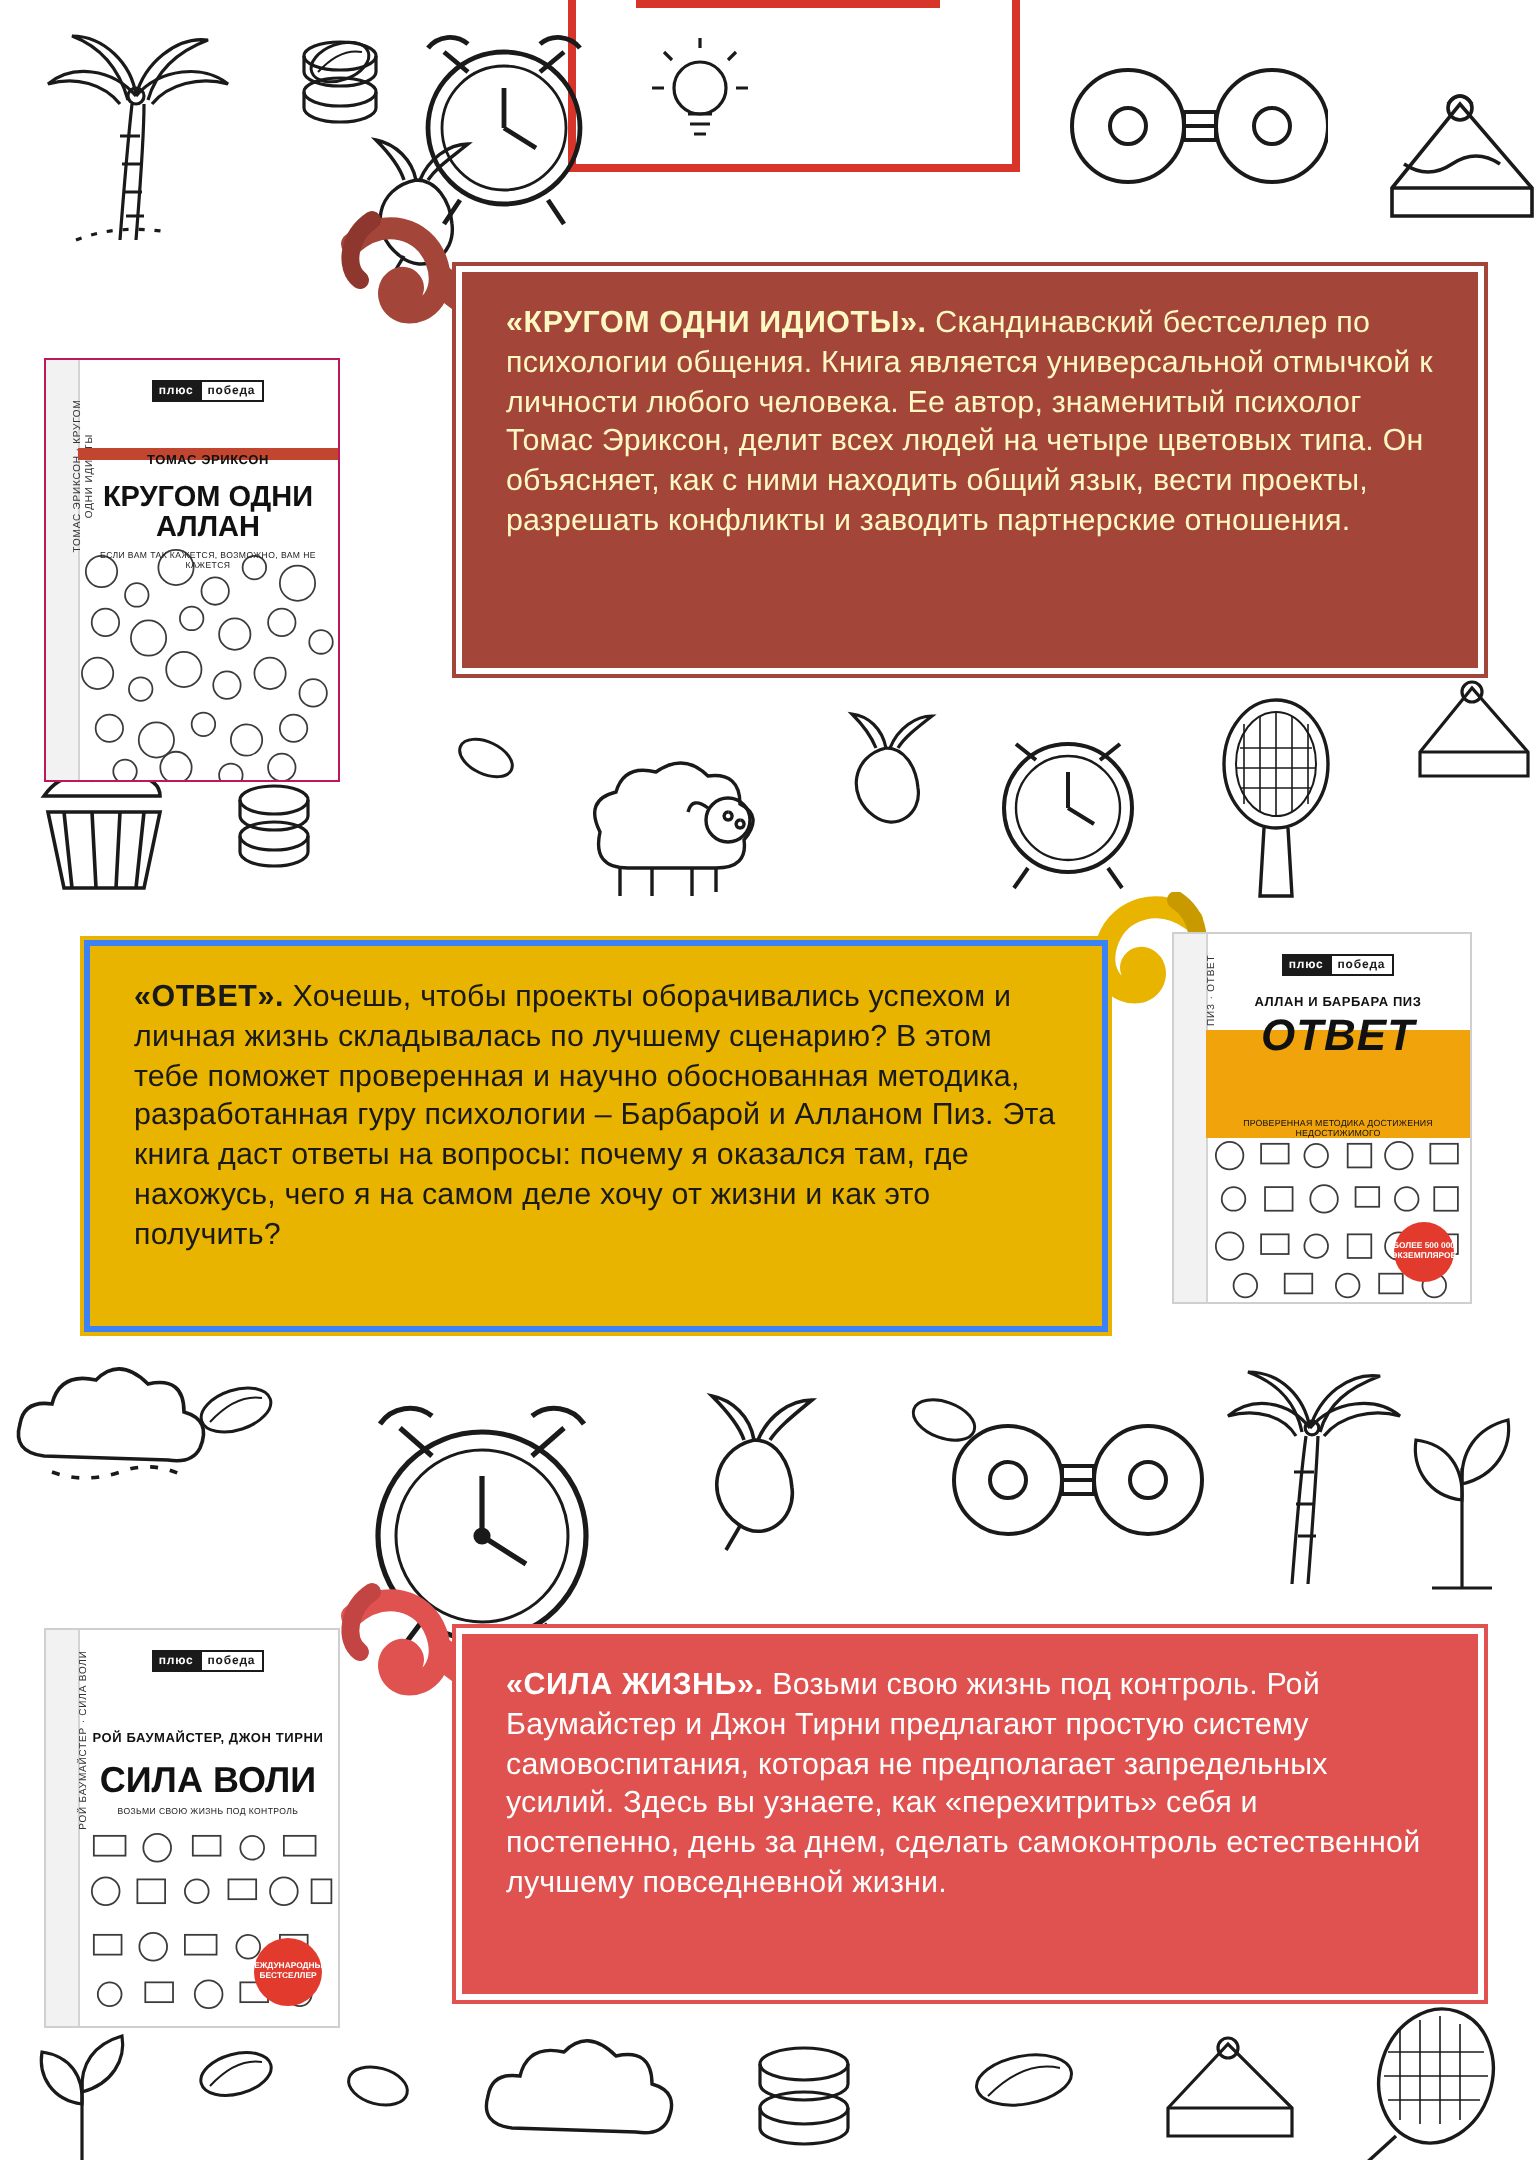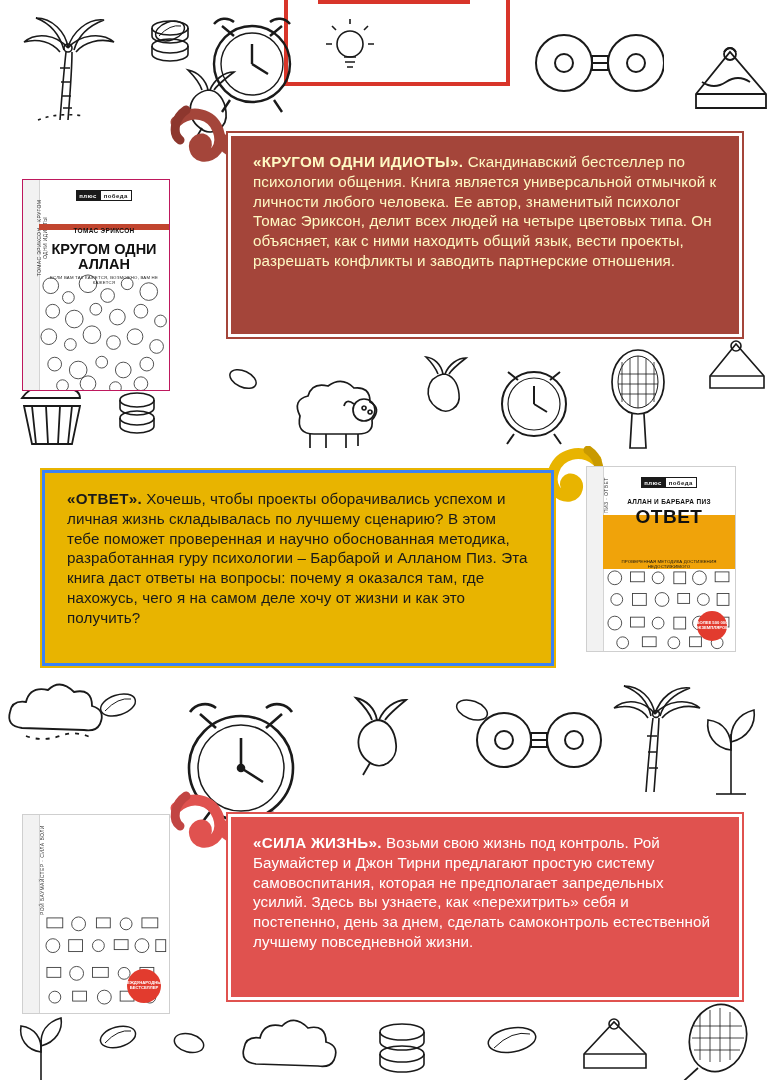"ОТВЕТ" .book2 .book-title { font-size: 19px -> 22px; font-style: none -> italic }
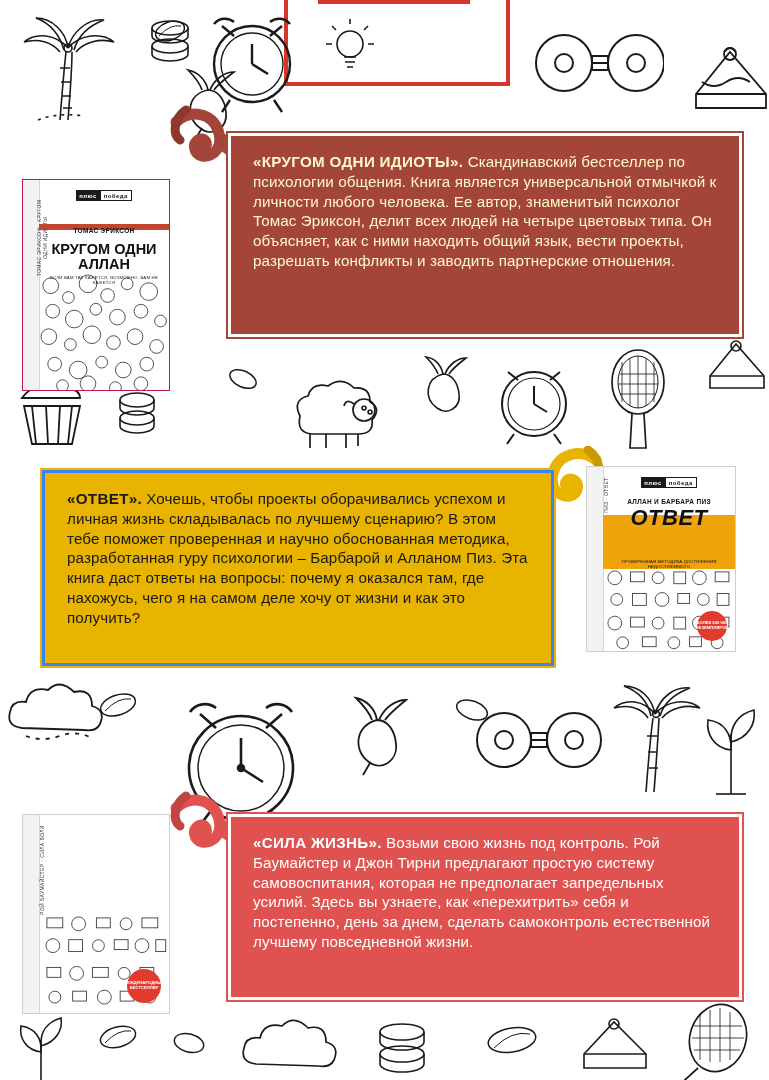"СИЛА ВОЛИ" div.book-inner { html: none -> <div> <div> <span>плюс</span> <span>победа</span> </div> <div>РОЙ БАУМАЙСТЕР, ДЖОН ТИРНИ</div> <div>СИЛА ВОЛИ</div> <div>ВОЗЬМИ СВОЮ ЖИЗНЬ ПОД КОНТРОЛЬ</div> </div> }
